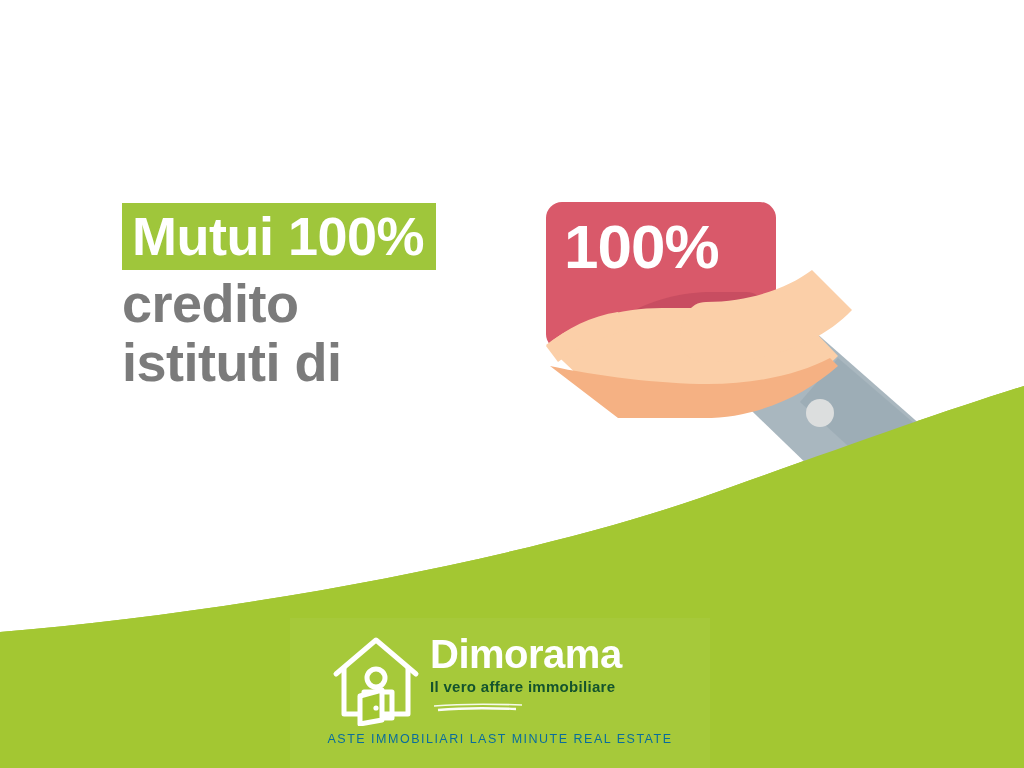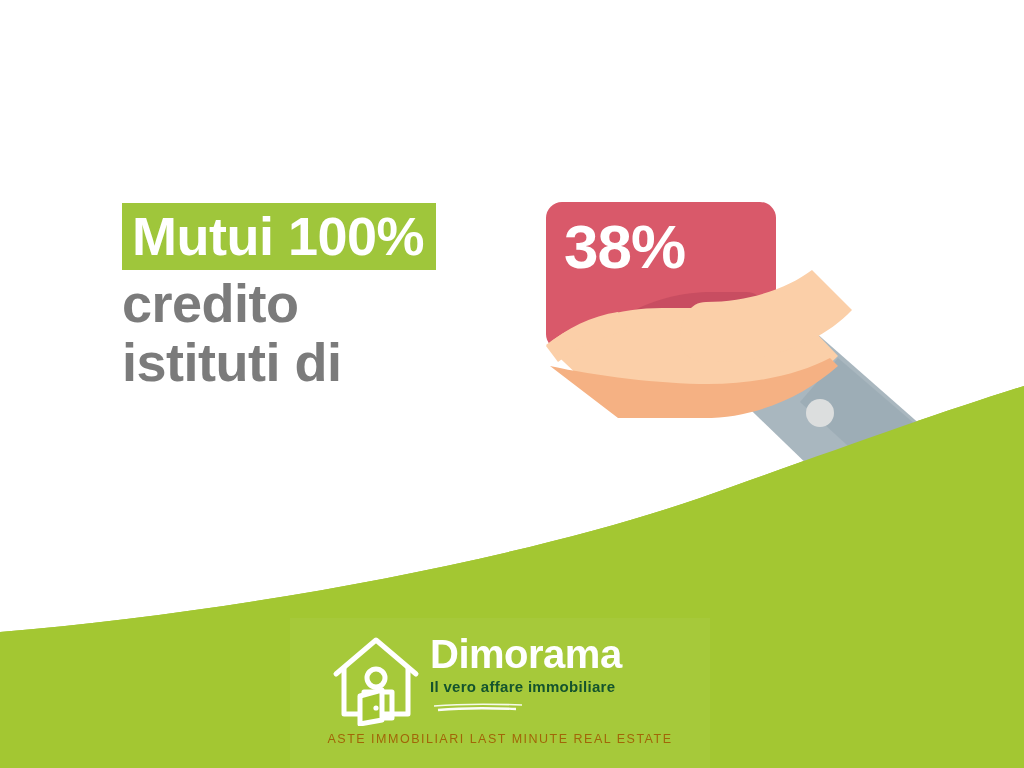"38%" div { text: 38% -> 100% }
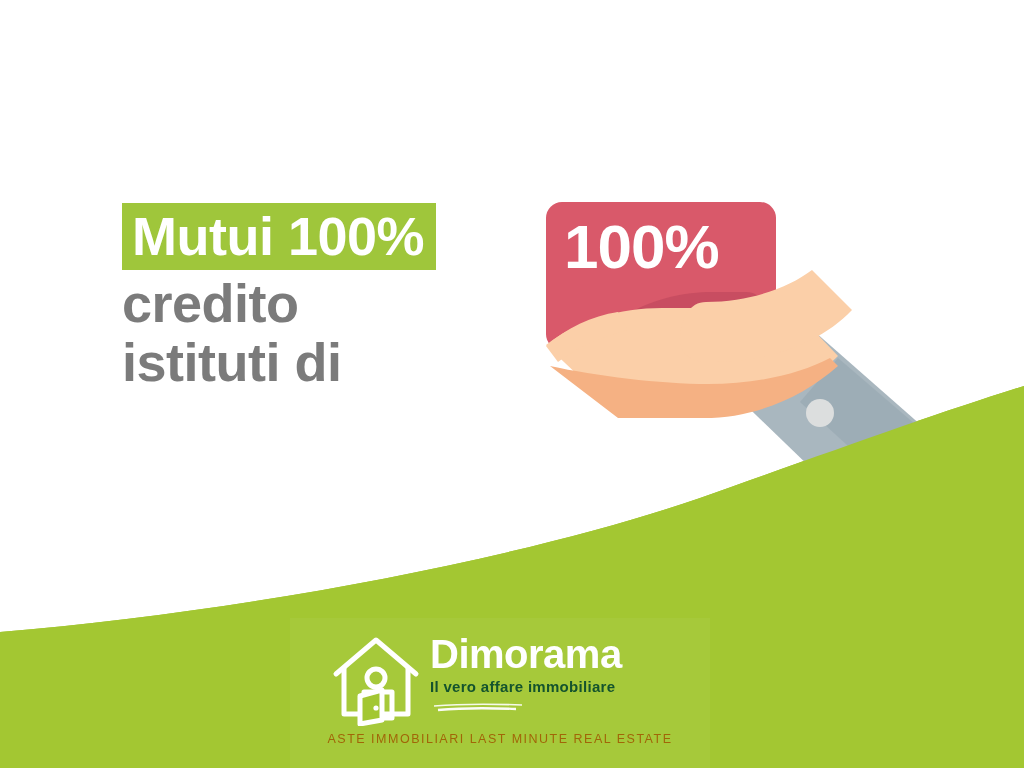"ASTE IMMOBILIARI LAST MINUTE REAL" .logo-sub { color: #a16207 -> #0369a1 }
